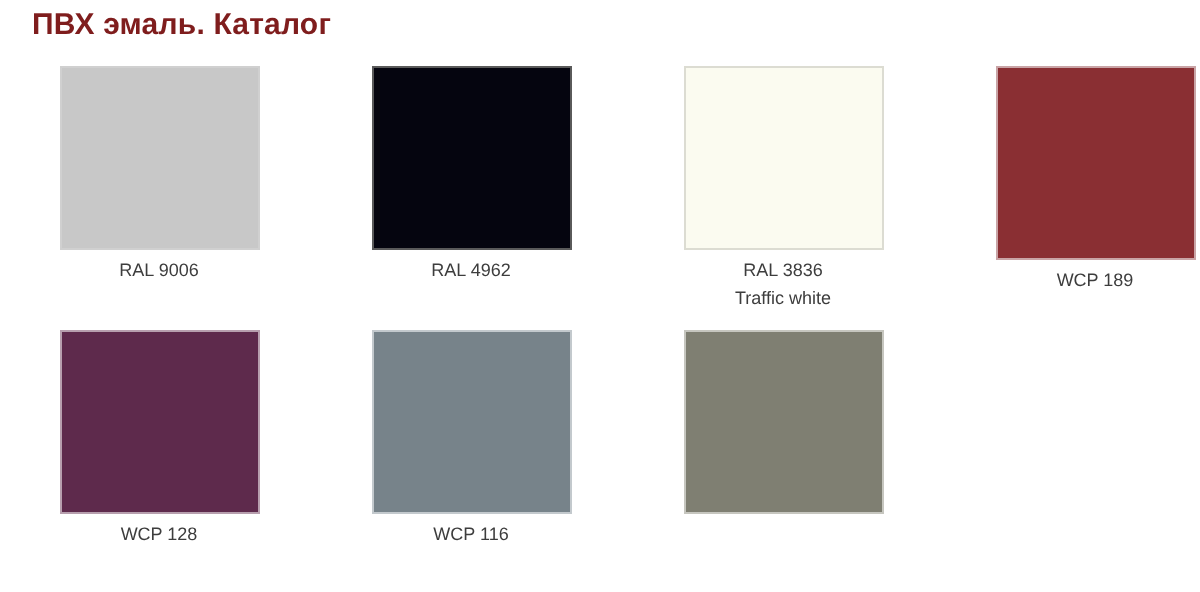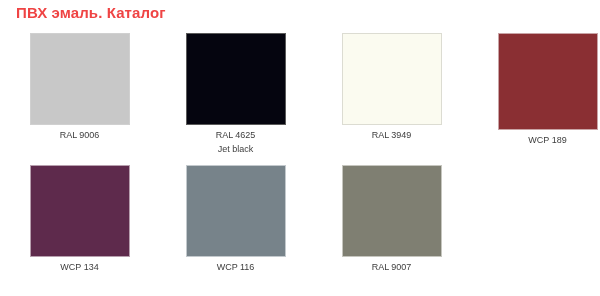"ПВХ эмаль. Каталог" #page-title { color: #ef4444 -> #7f1d1d }
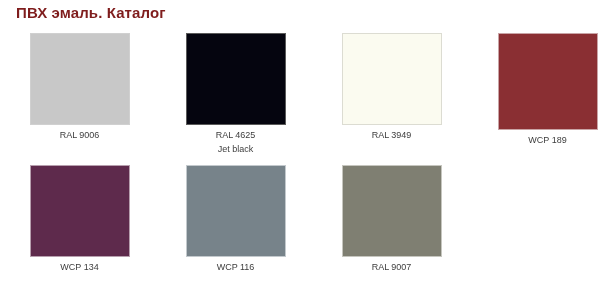"RAL 4625" span.swatch-code { text: 4625 -> 4962 }
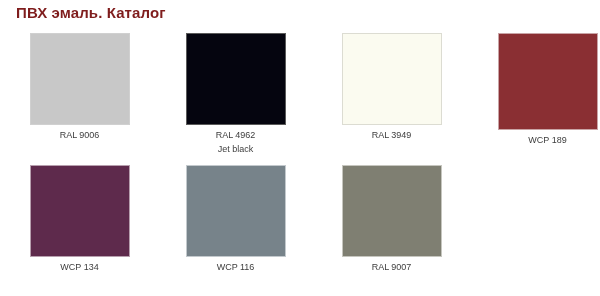"RAL 3949" span.swatch-code { text: 3949 -> 3836 }
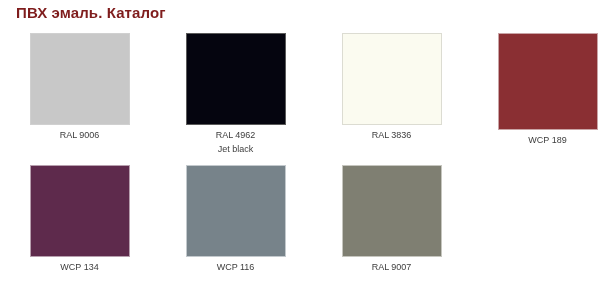"Jet black" span.swatch-name { html: <span>Jet black</span> -> none }
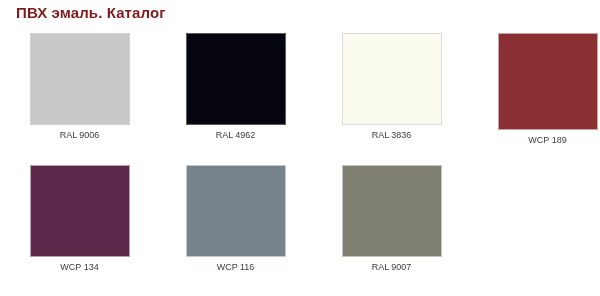"Traffic white" span.swatch-name { html: none -> <span>Traffic white</span> }
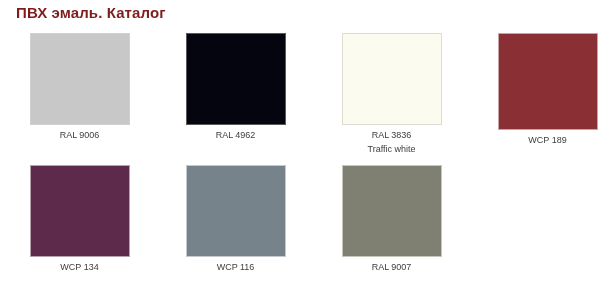"WCP 134" span.swatch-code { text: 134 -> 128 }
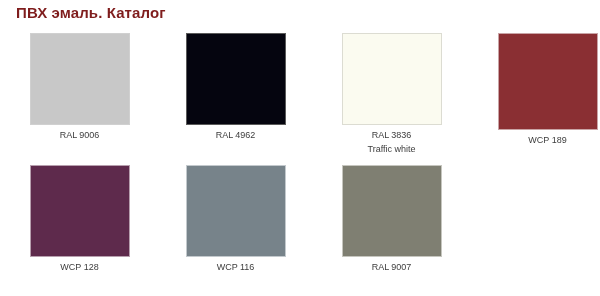"RAL 9007" span.swatch-code { html: <span>RAL 9007</span> -> none }
